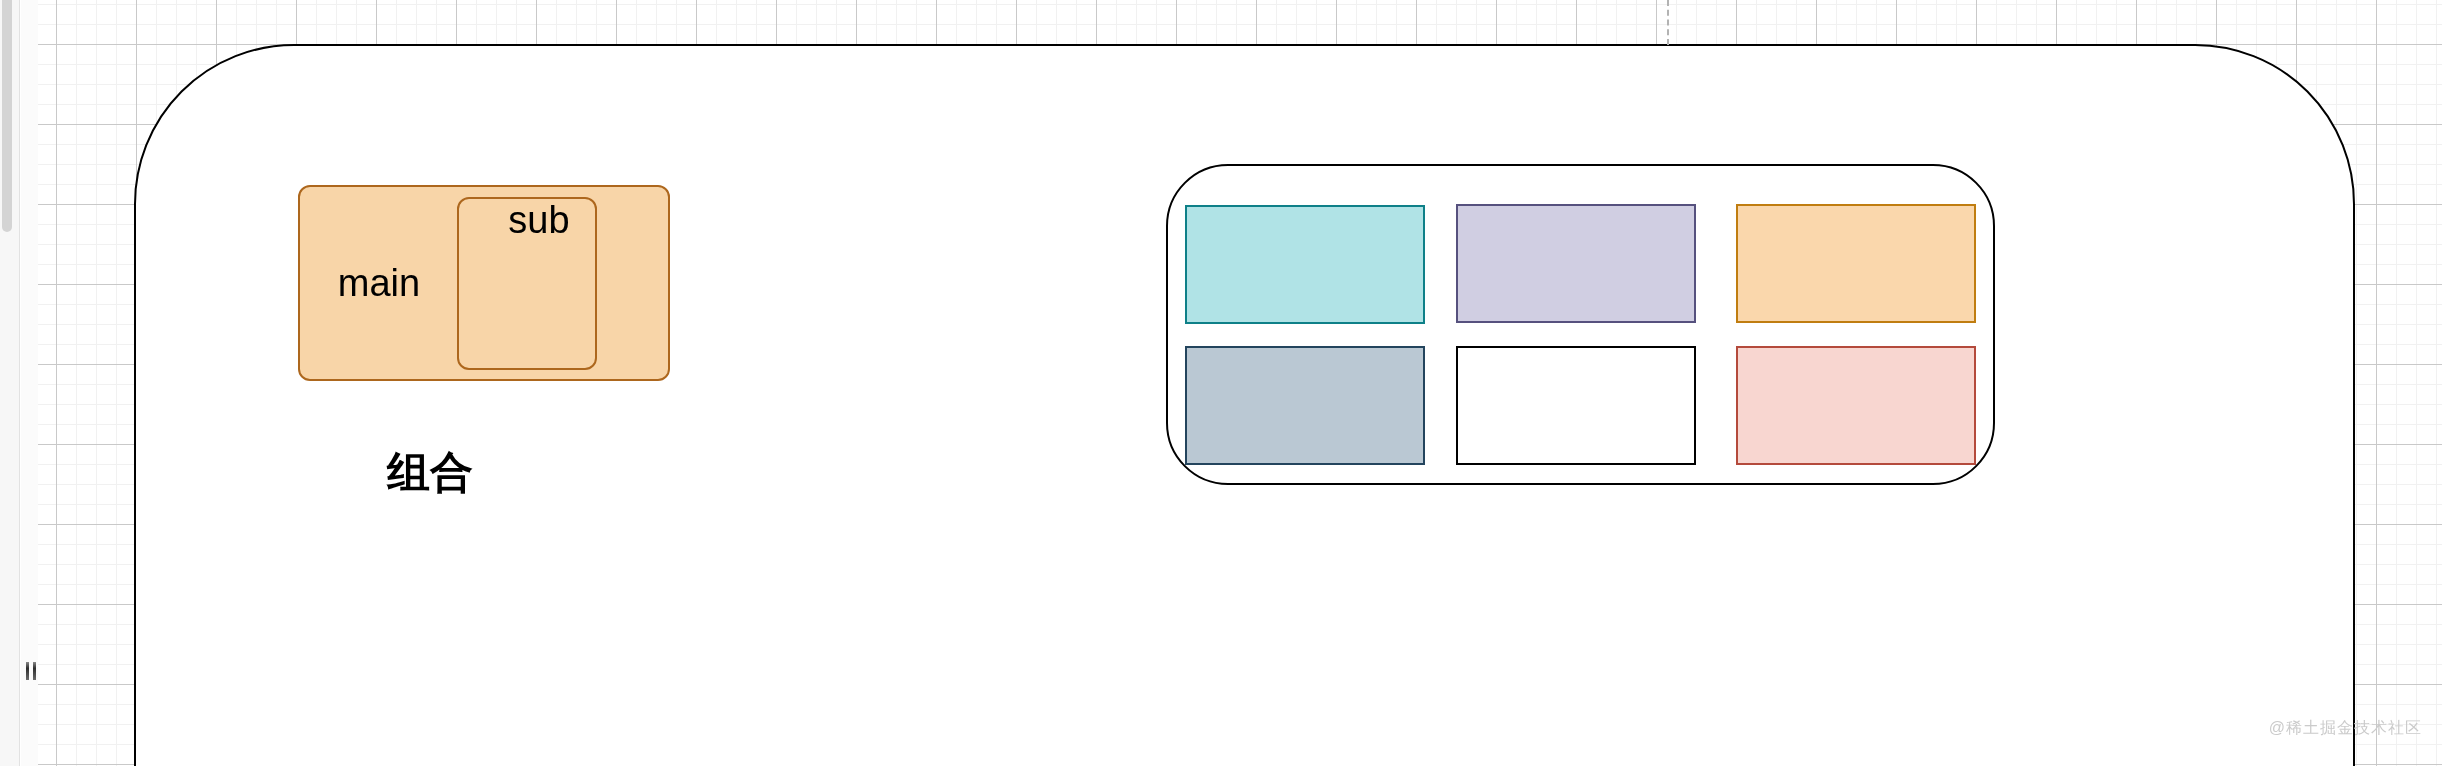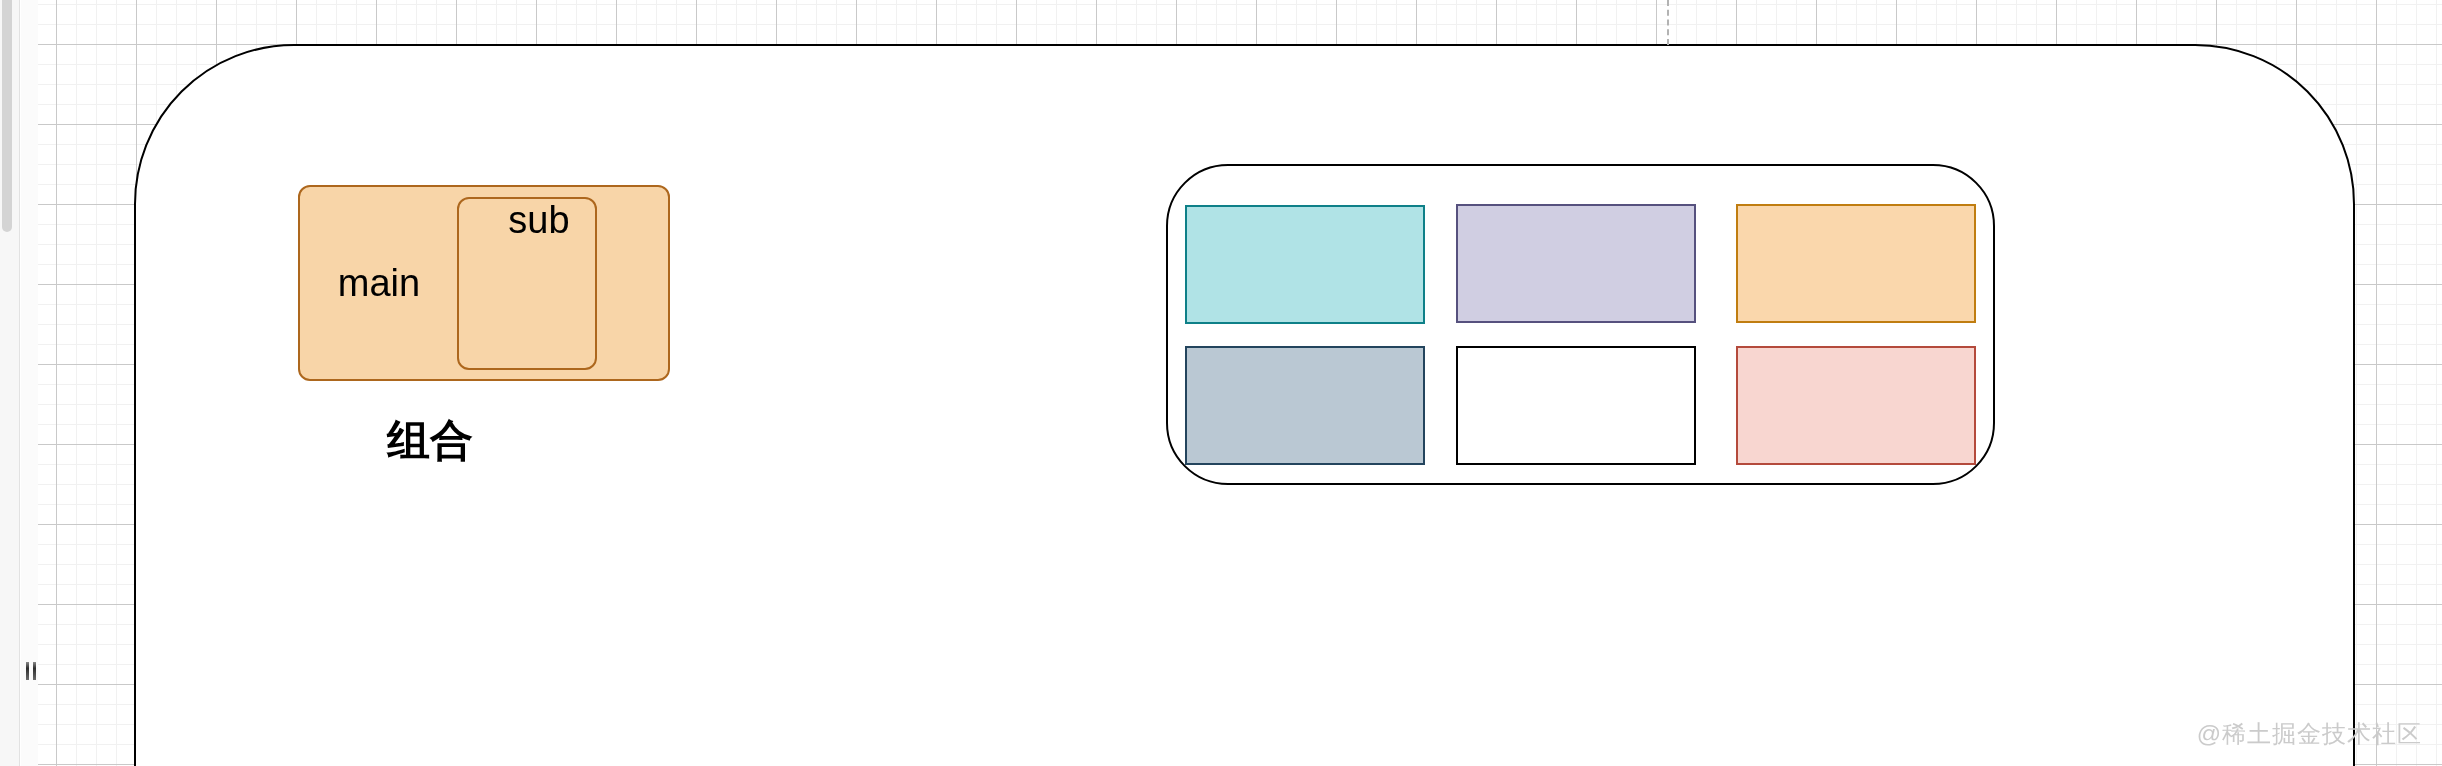"组合" .caption { margin-top: none -> 32px }
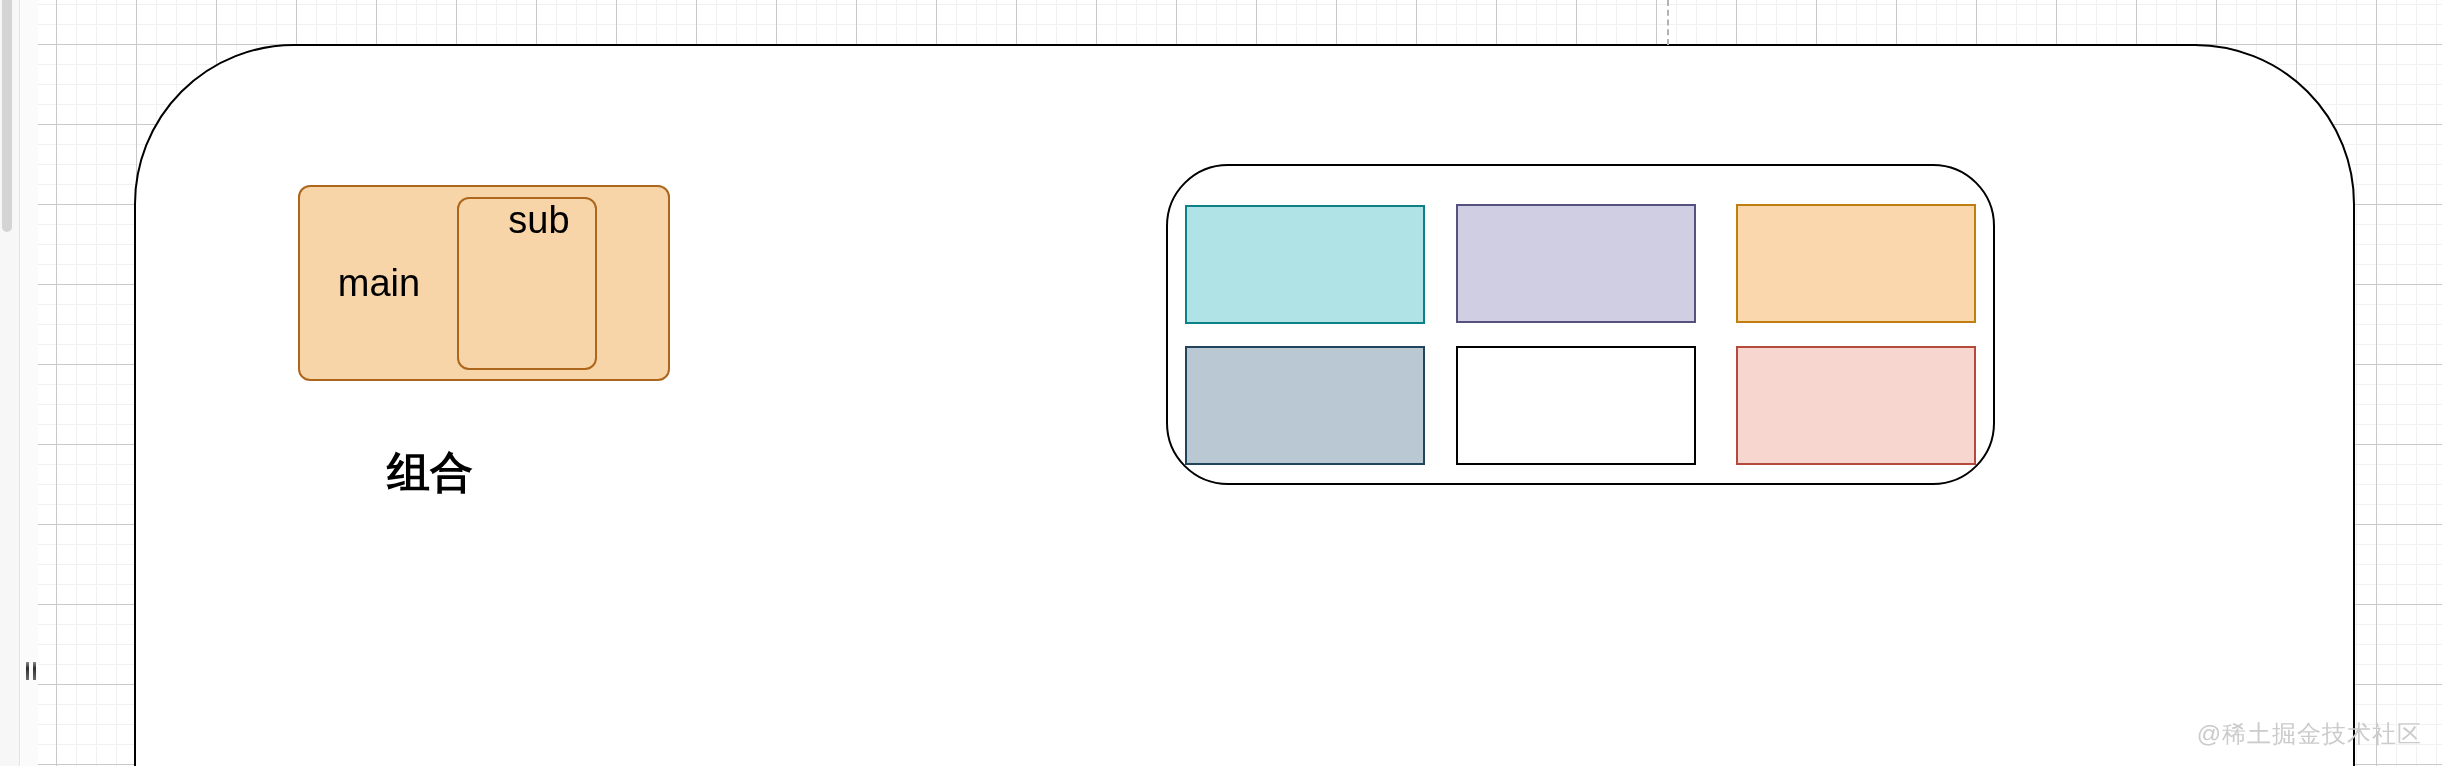"@稀土掘金技术社区" .watermark { font-size: 24px -> 16px }
